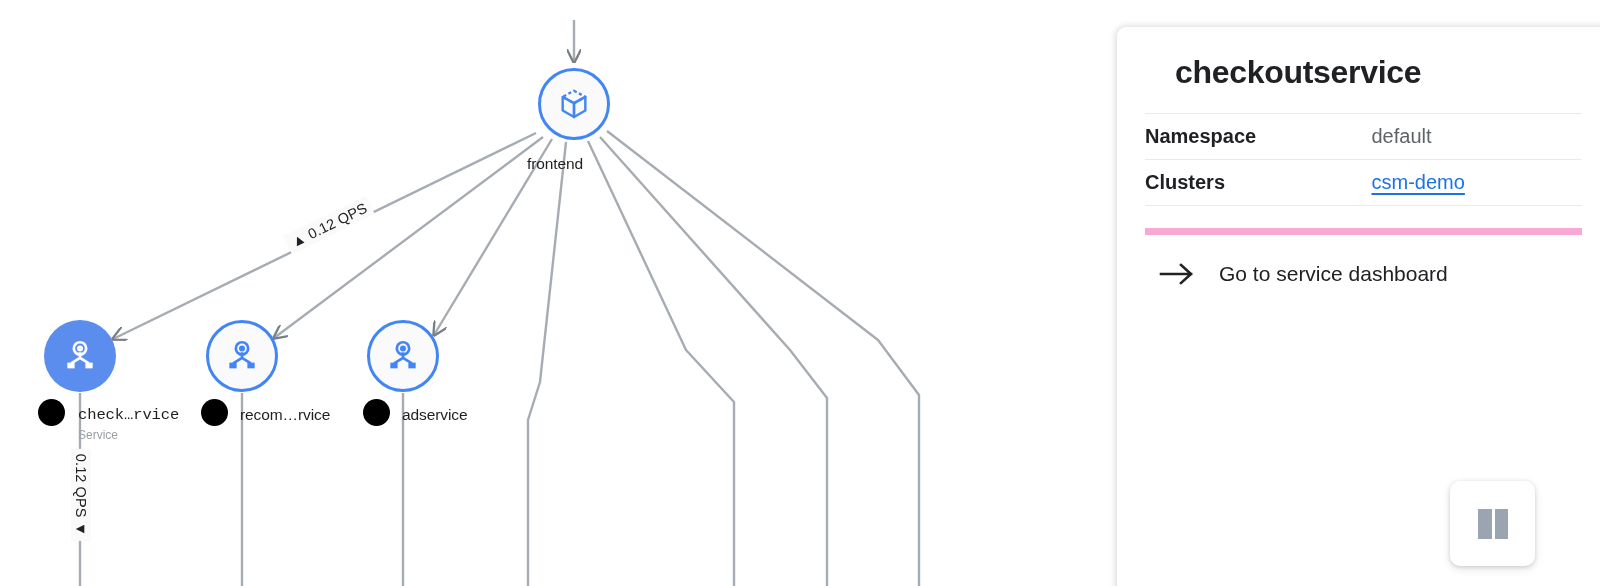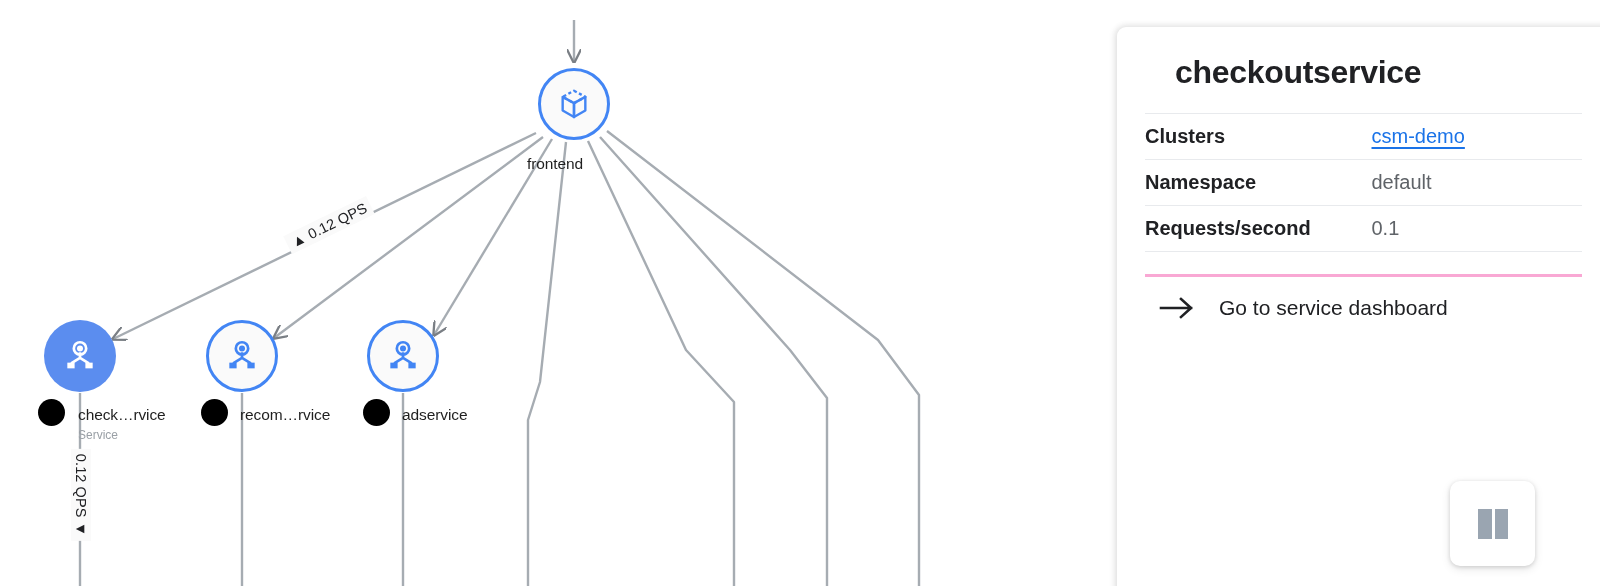"Clusters" tr { order: before "Namespace" -> after "Namespace" }
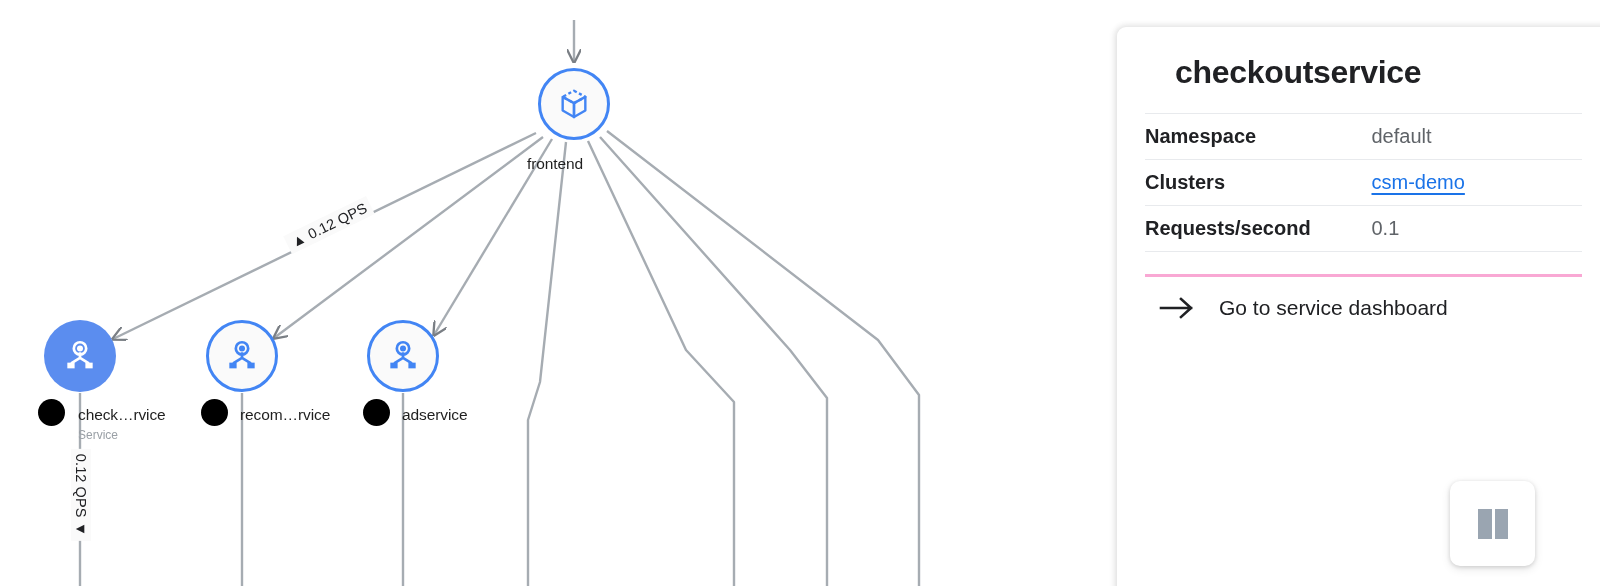"Requests/second" tr { html: <tr> <td>Requests/second</td> <td>0.1</td> </tr> -> none }
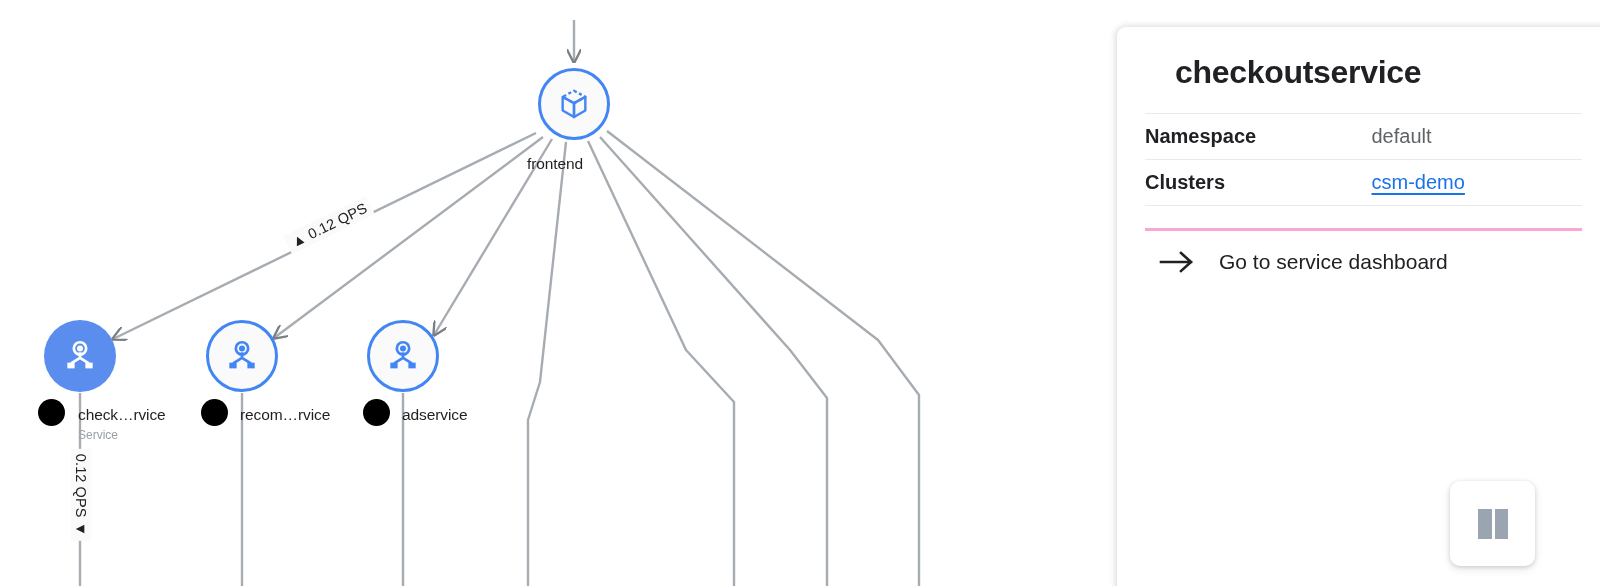"Go to service dashboard" #dashboard-link-row { border-top: 3px solid #f9a8d4 -> 7px solid #f9a8d4; padding-top: 19px -> 27px }
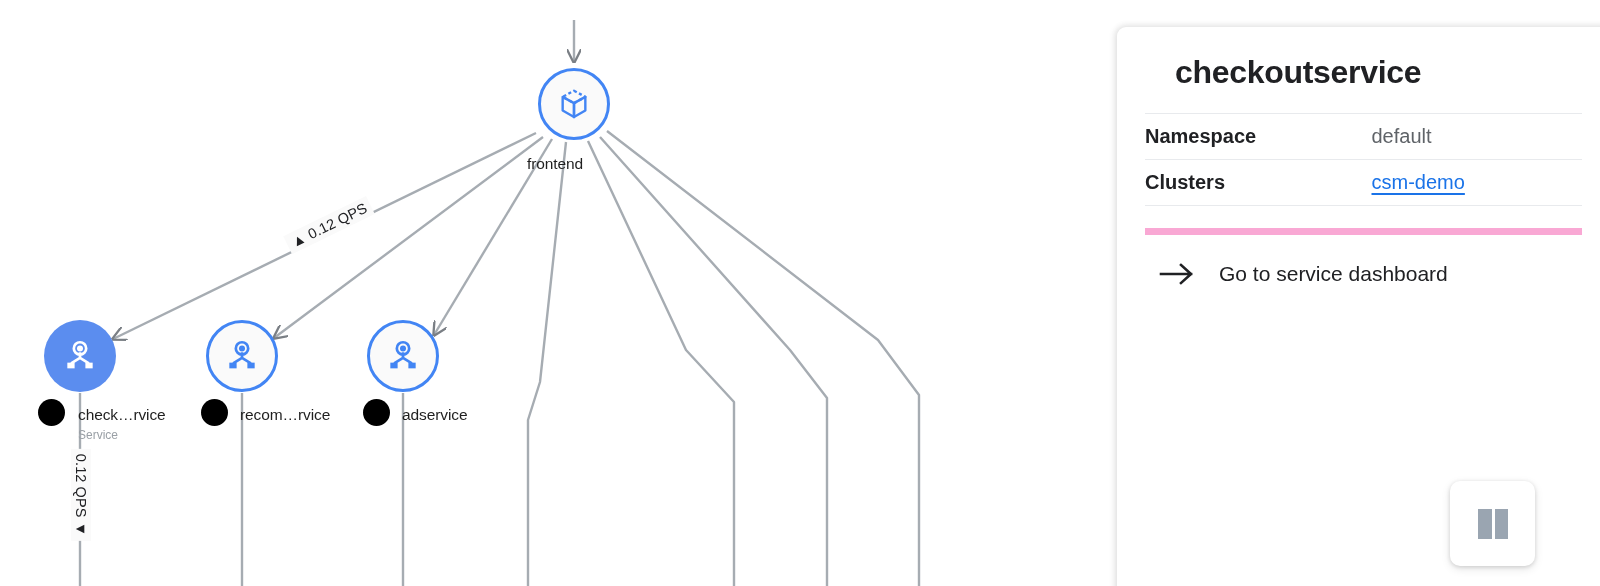"check…rvice" div.node-label { font-family: none -> Liberation Mono, monospace }
